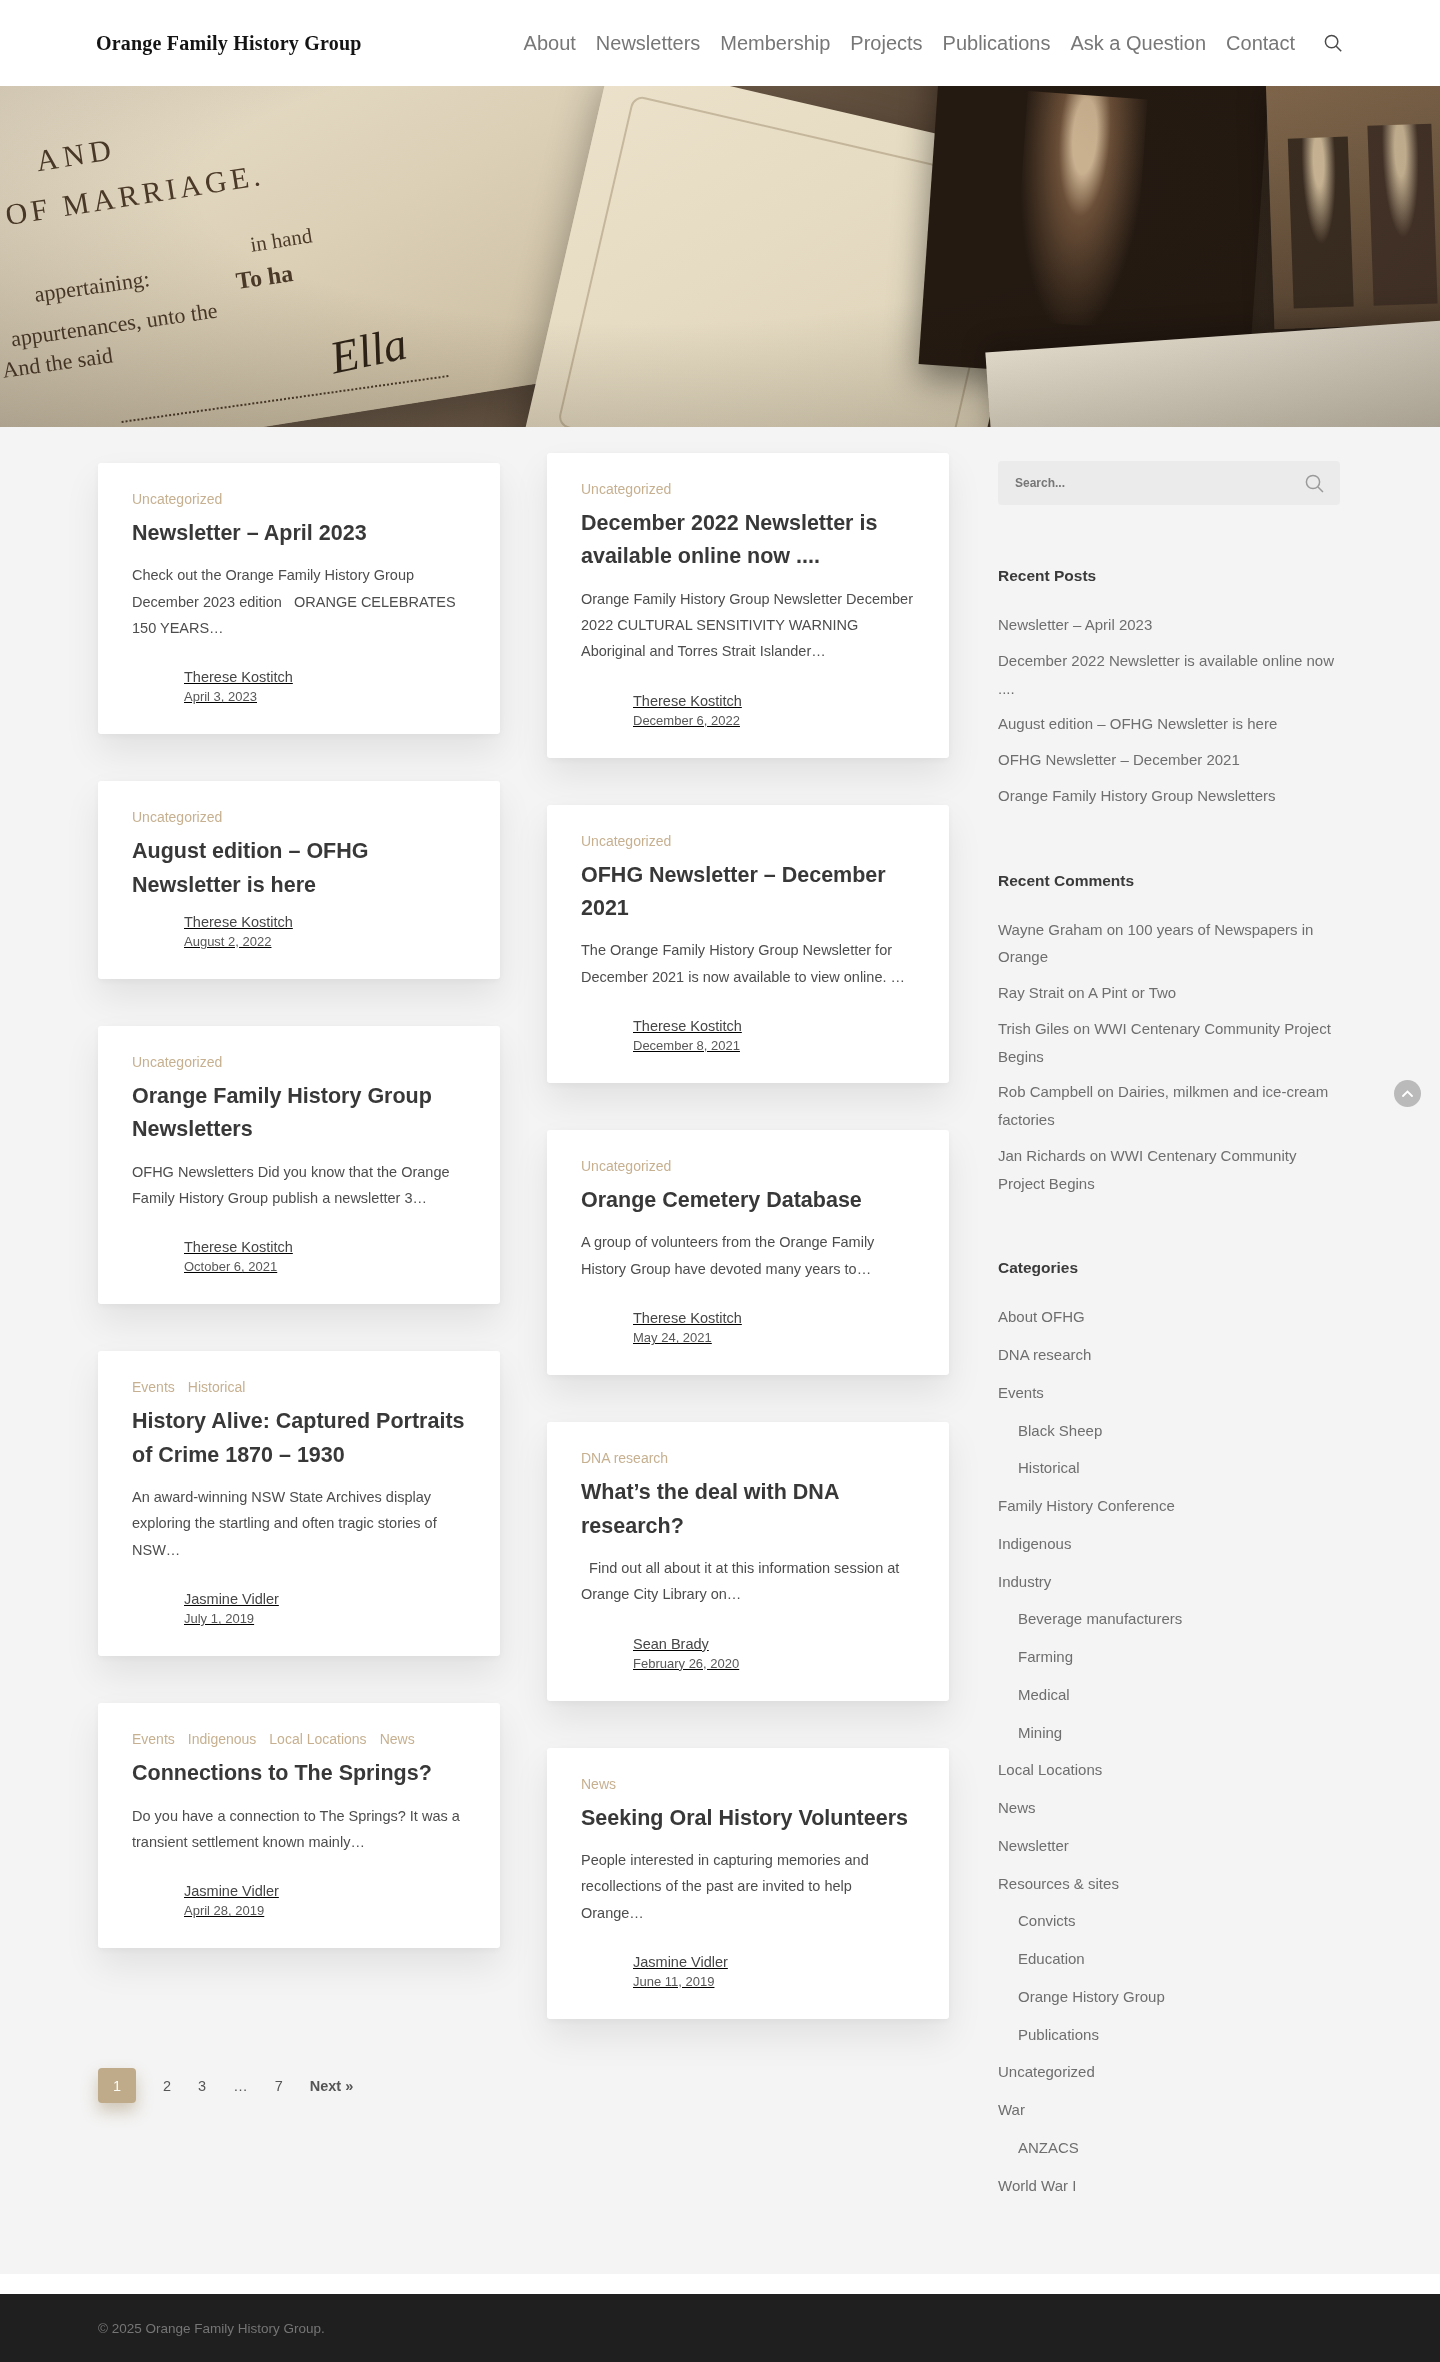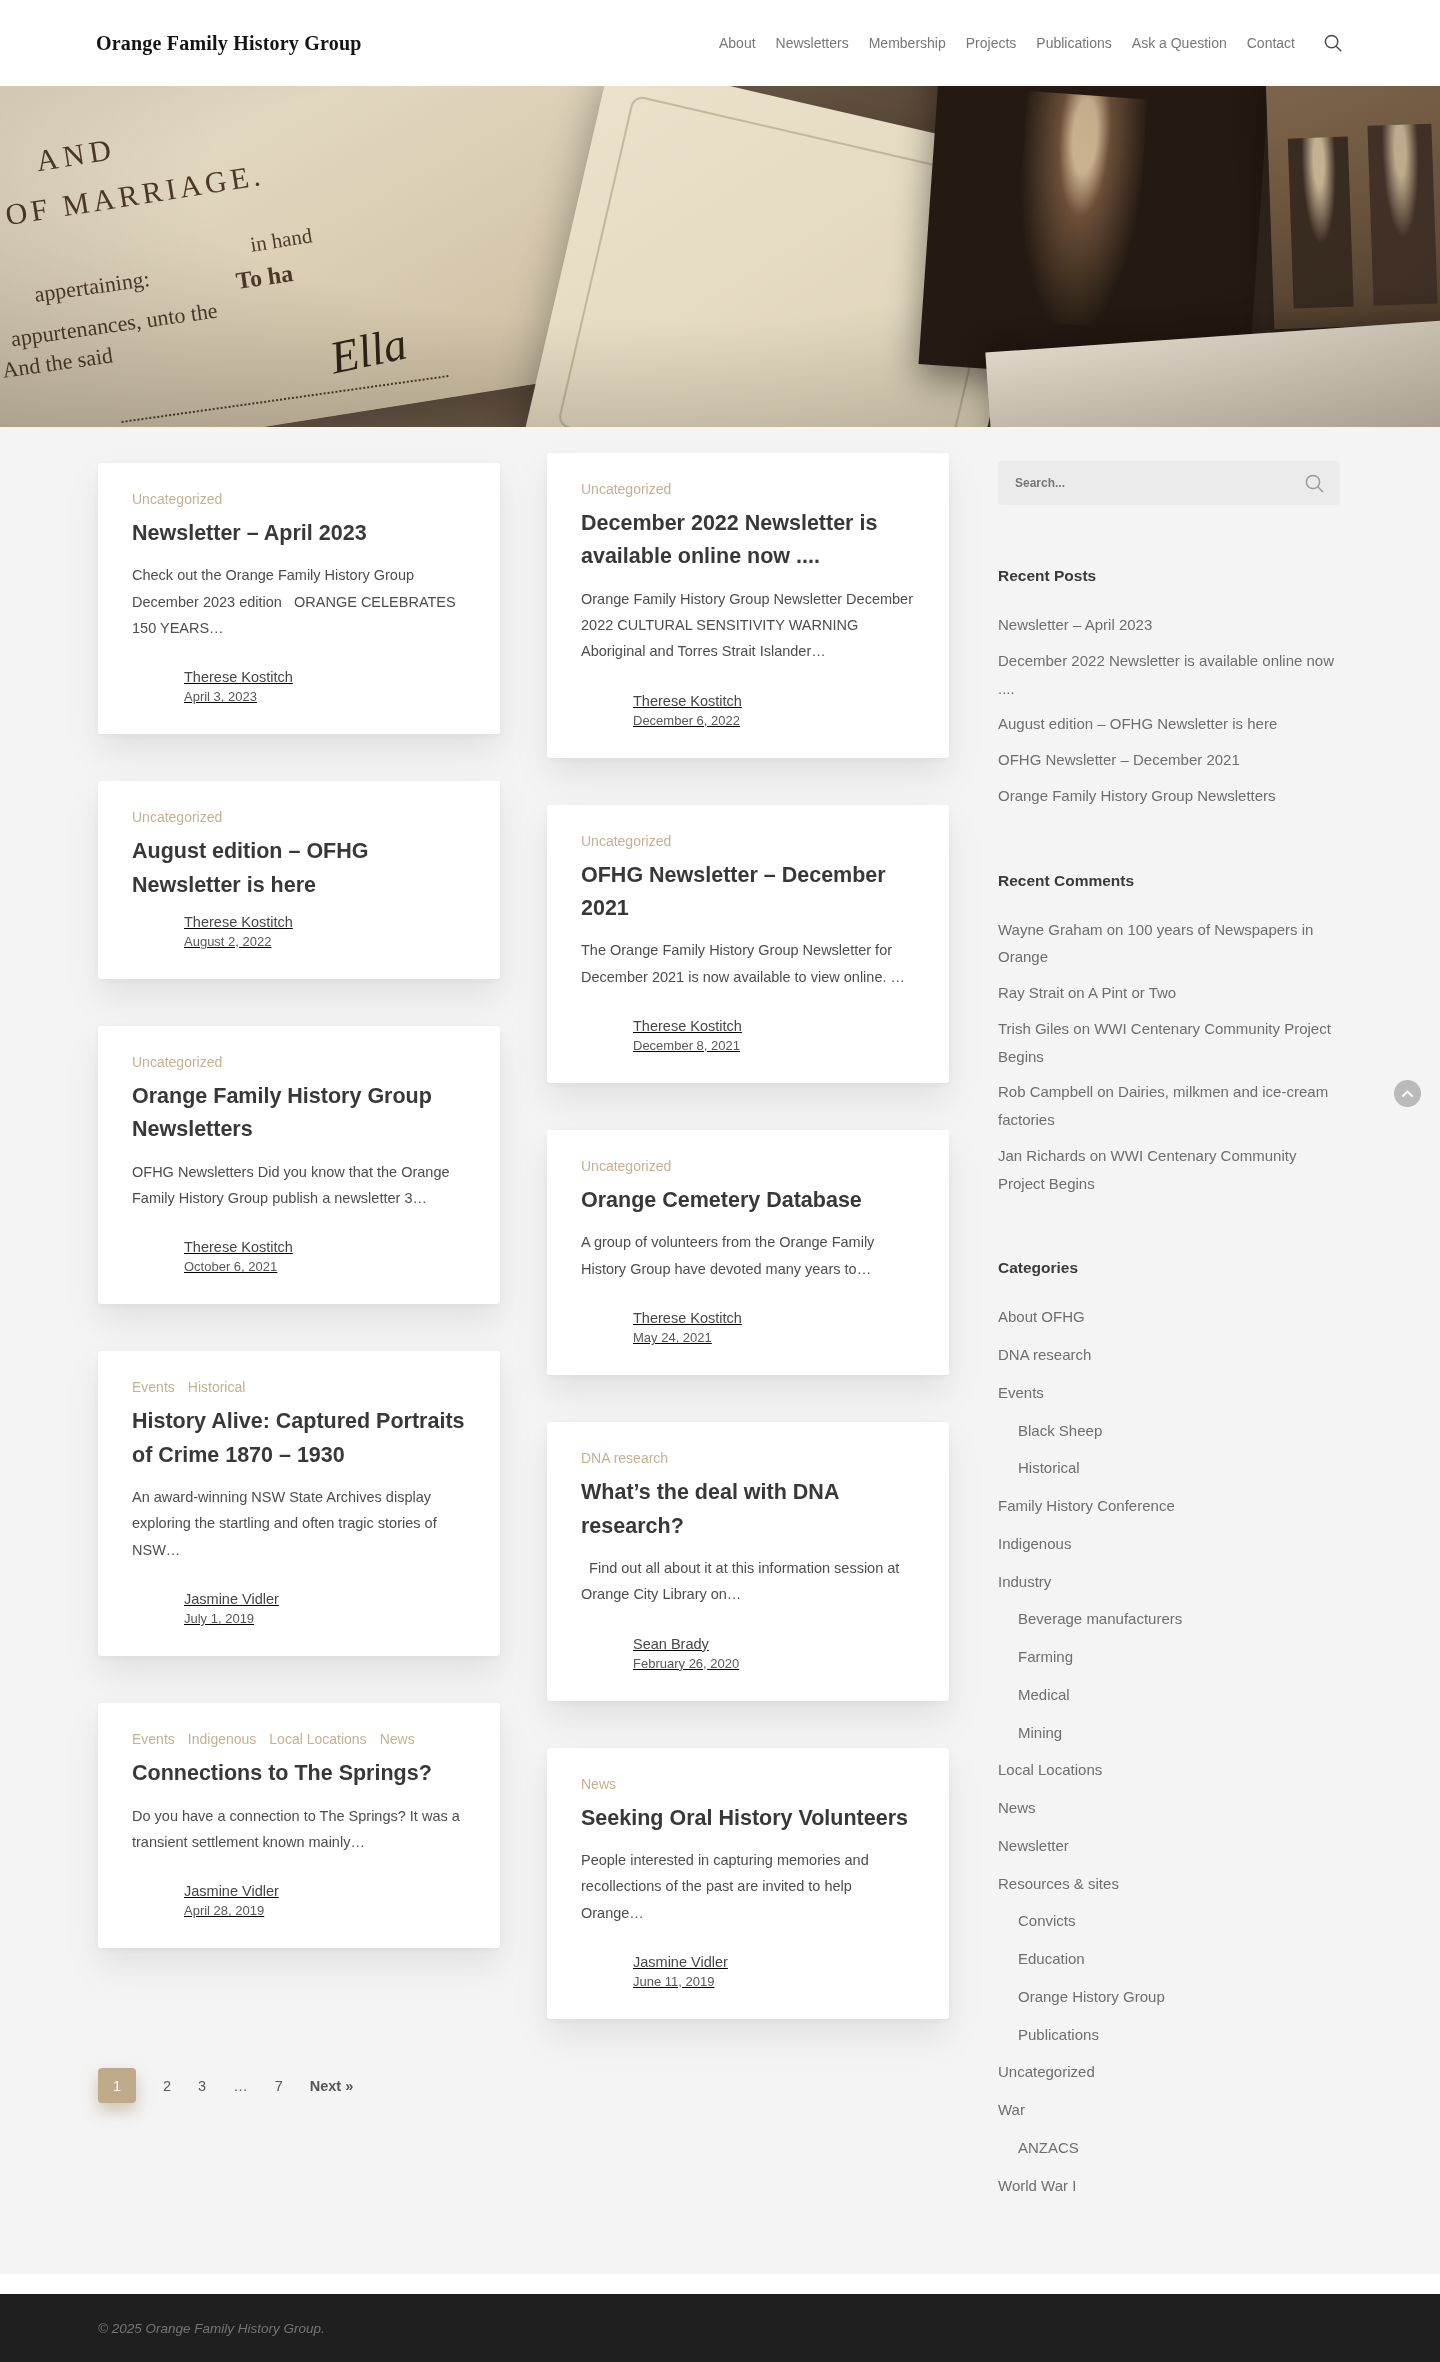"About" .main-nav a { font-size: 14px -> 20px }
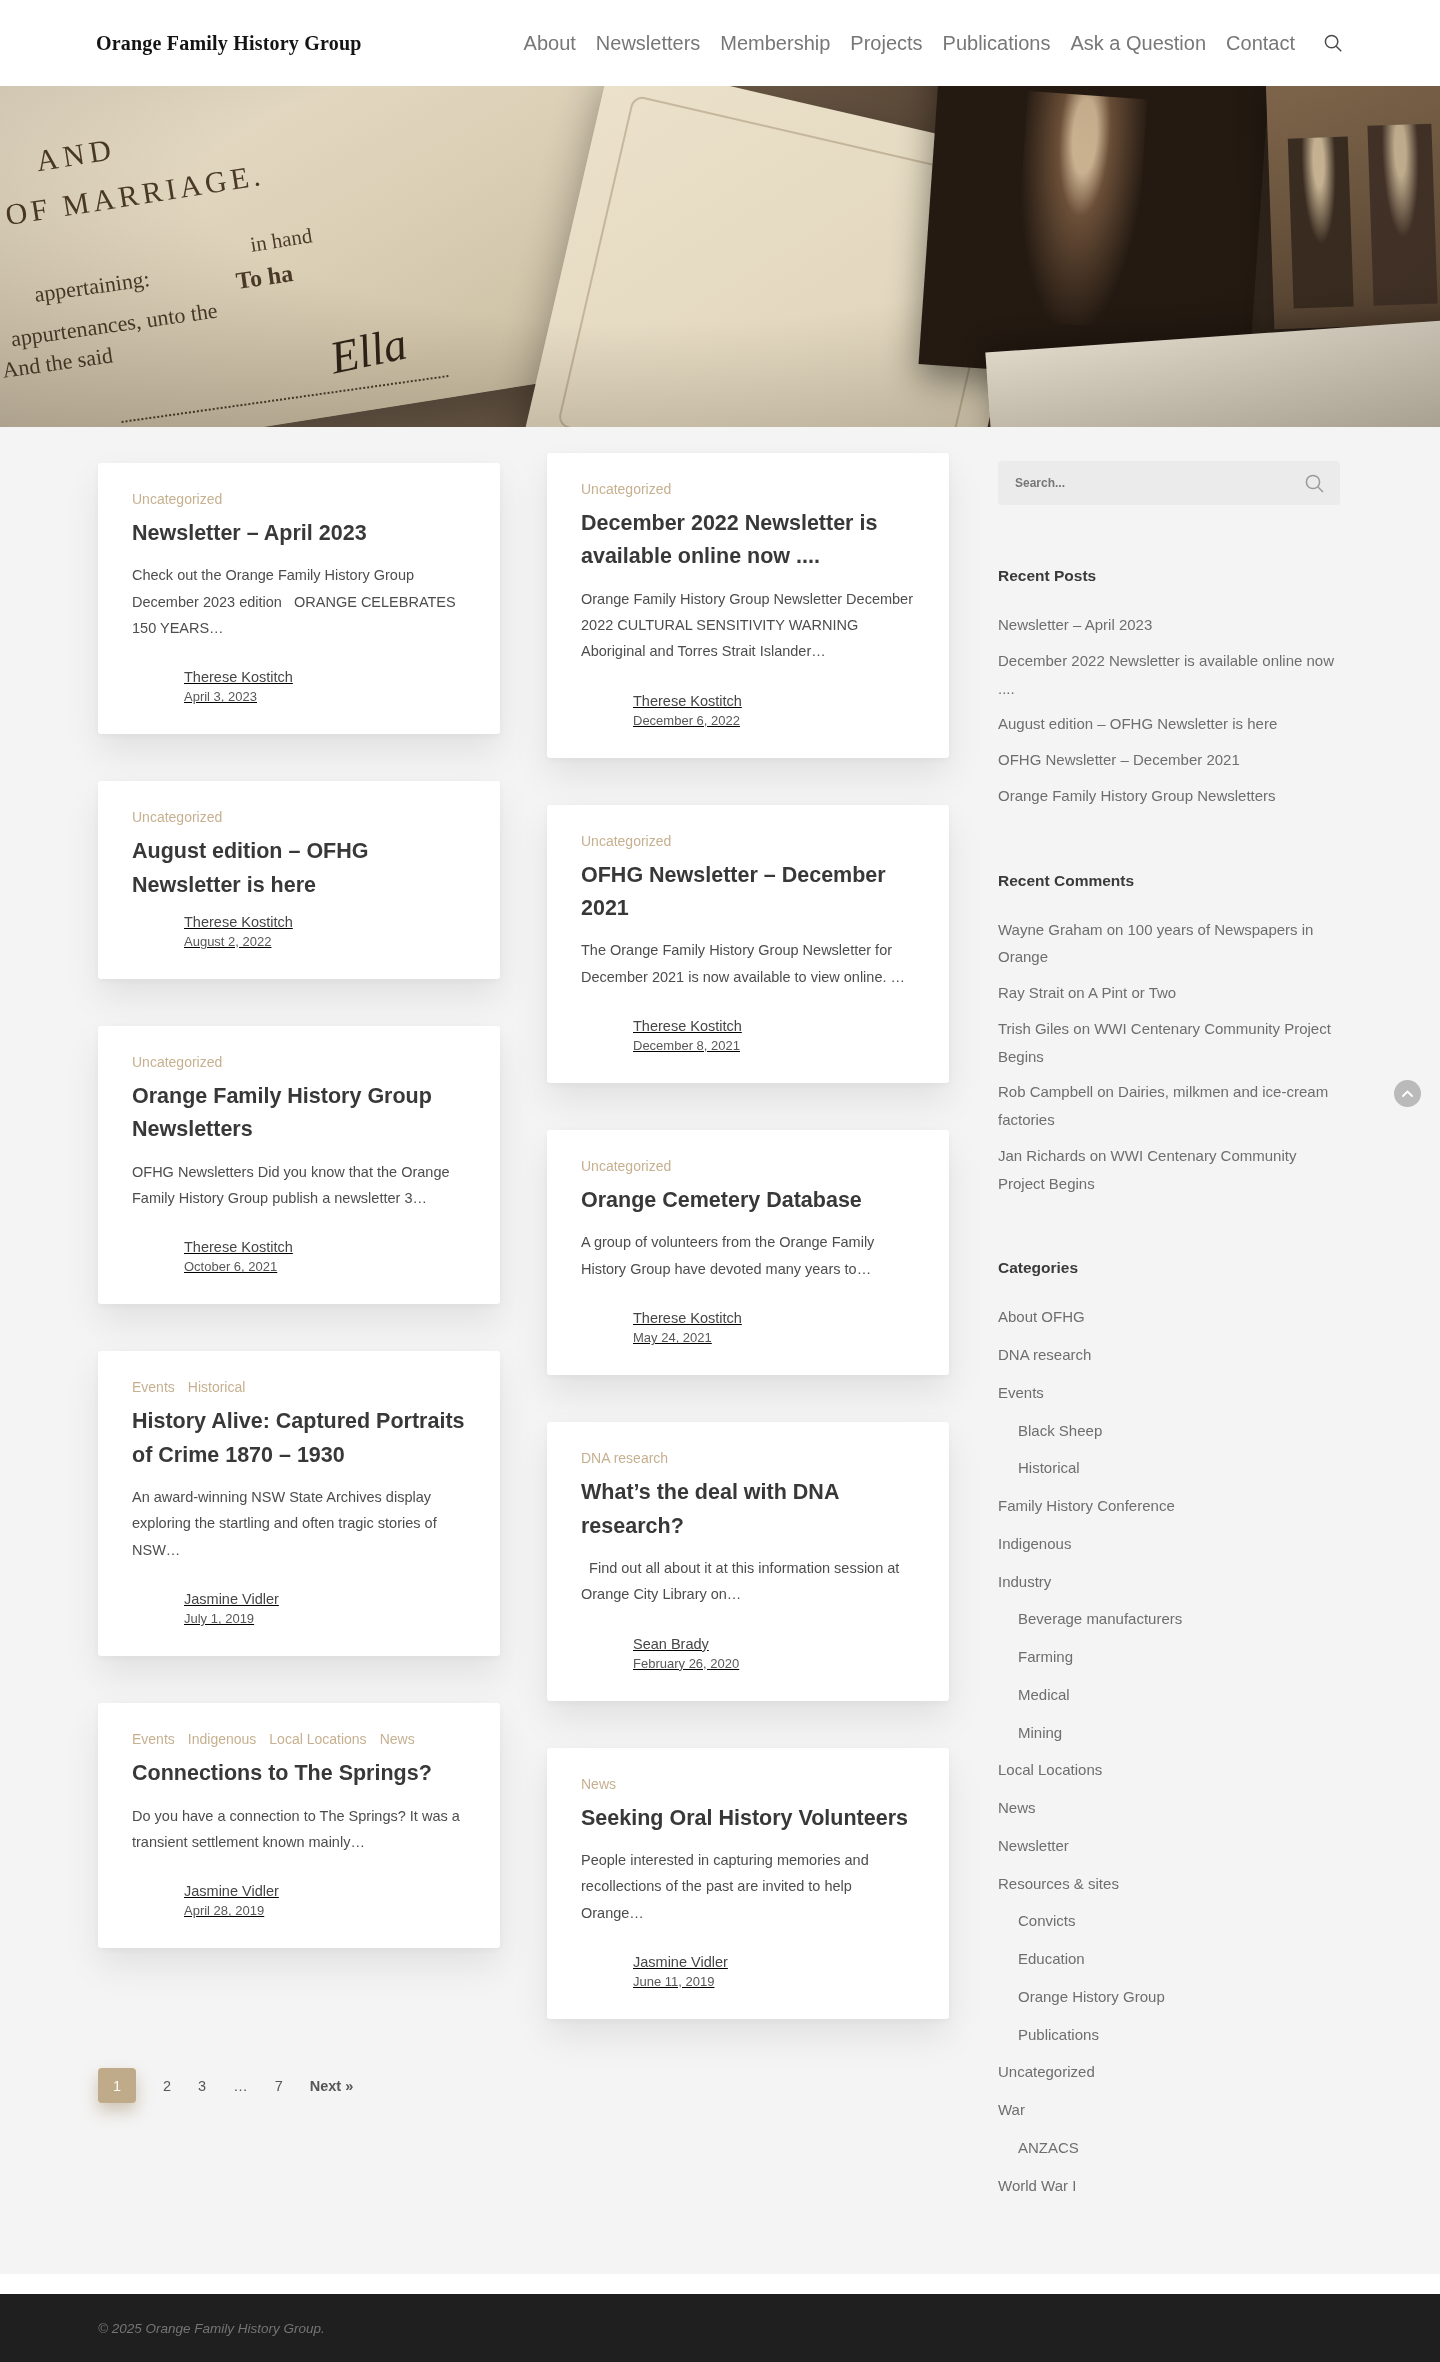"© 2025 Orange Family History" .site-footer p { font-style: italic -> none }
